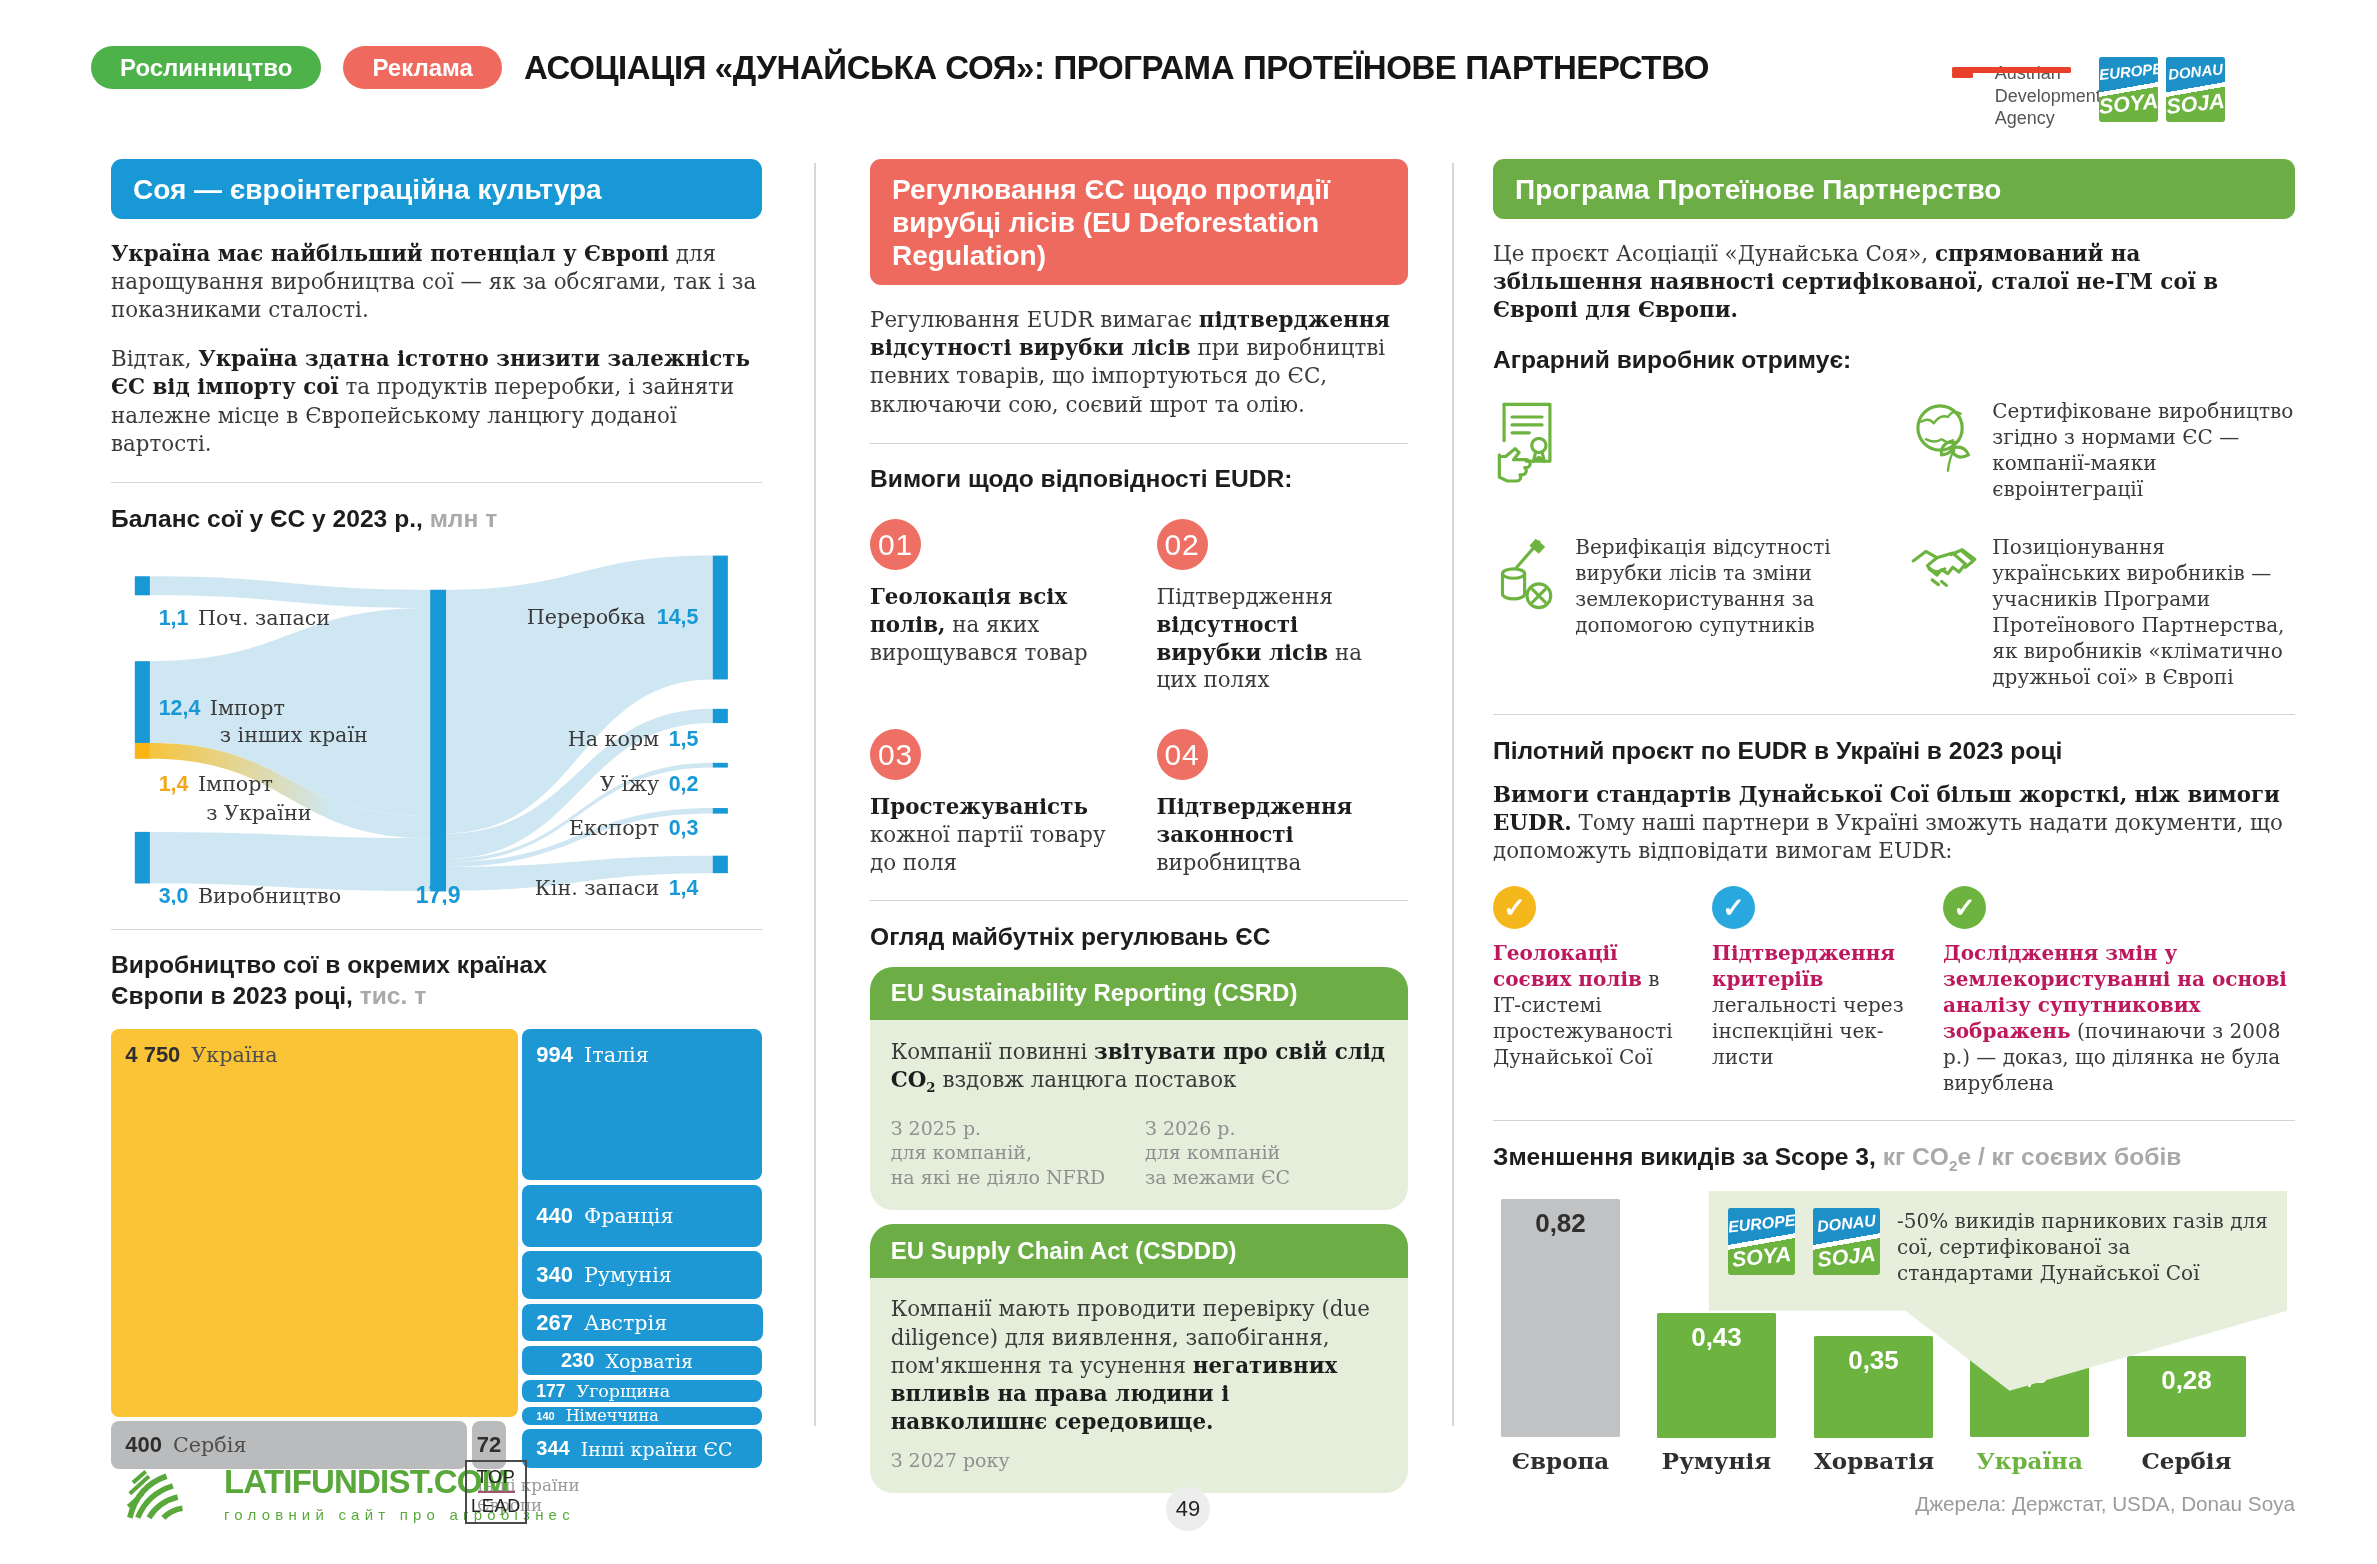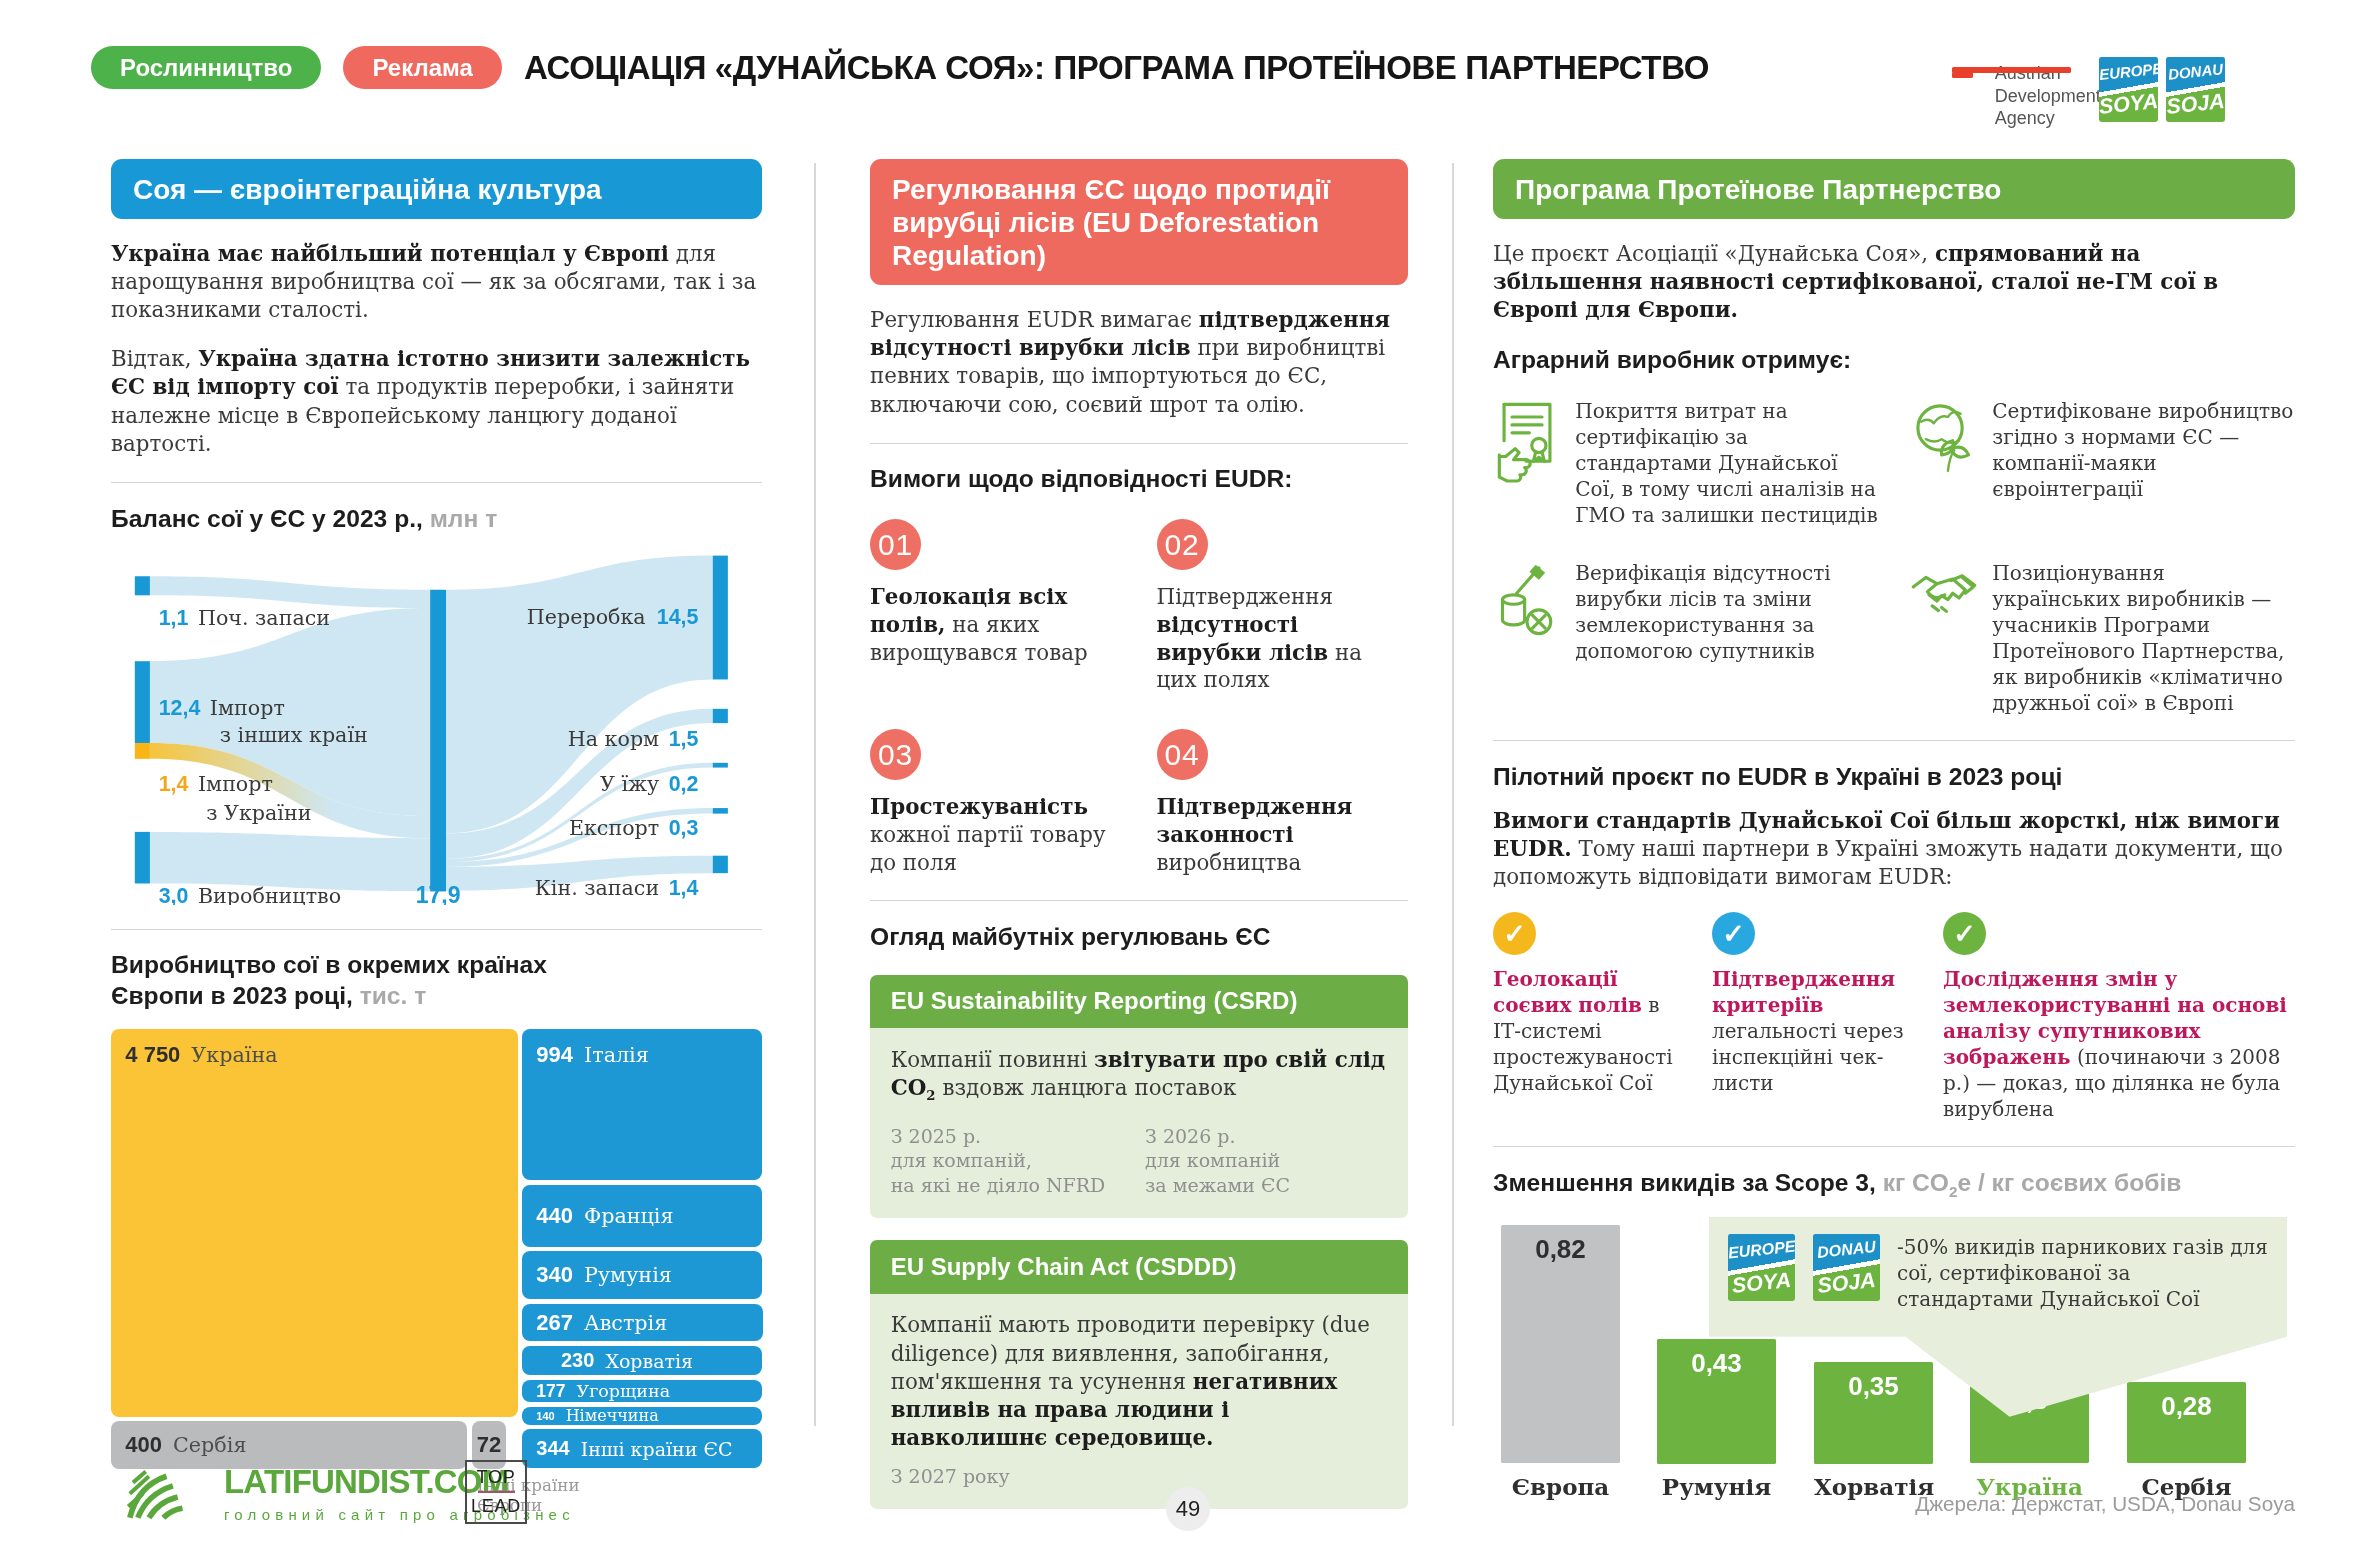"Покриття витрат на сертифікацію за" div.ben-text { html: <div>Покриття витрат на сертифікацію за стандартами Дунайської Сої, в тому числі аналізів на ГМО та залишки пестицидів</div> -> none }
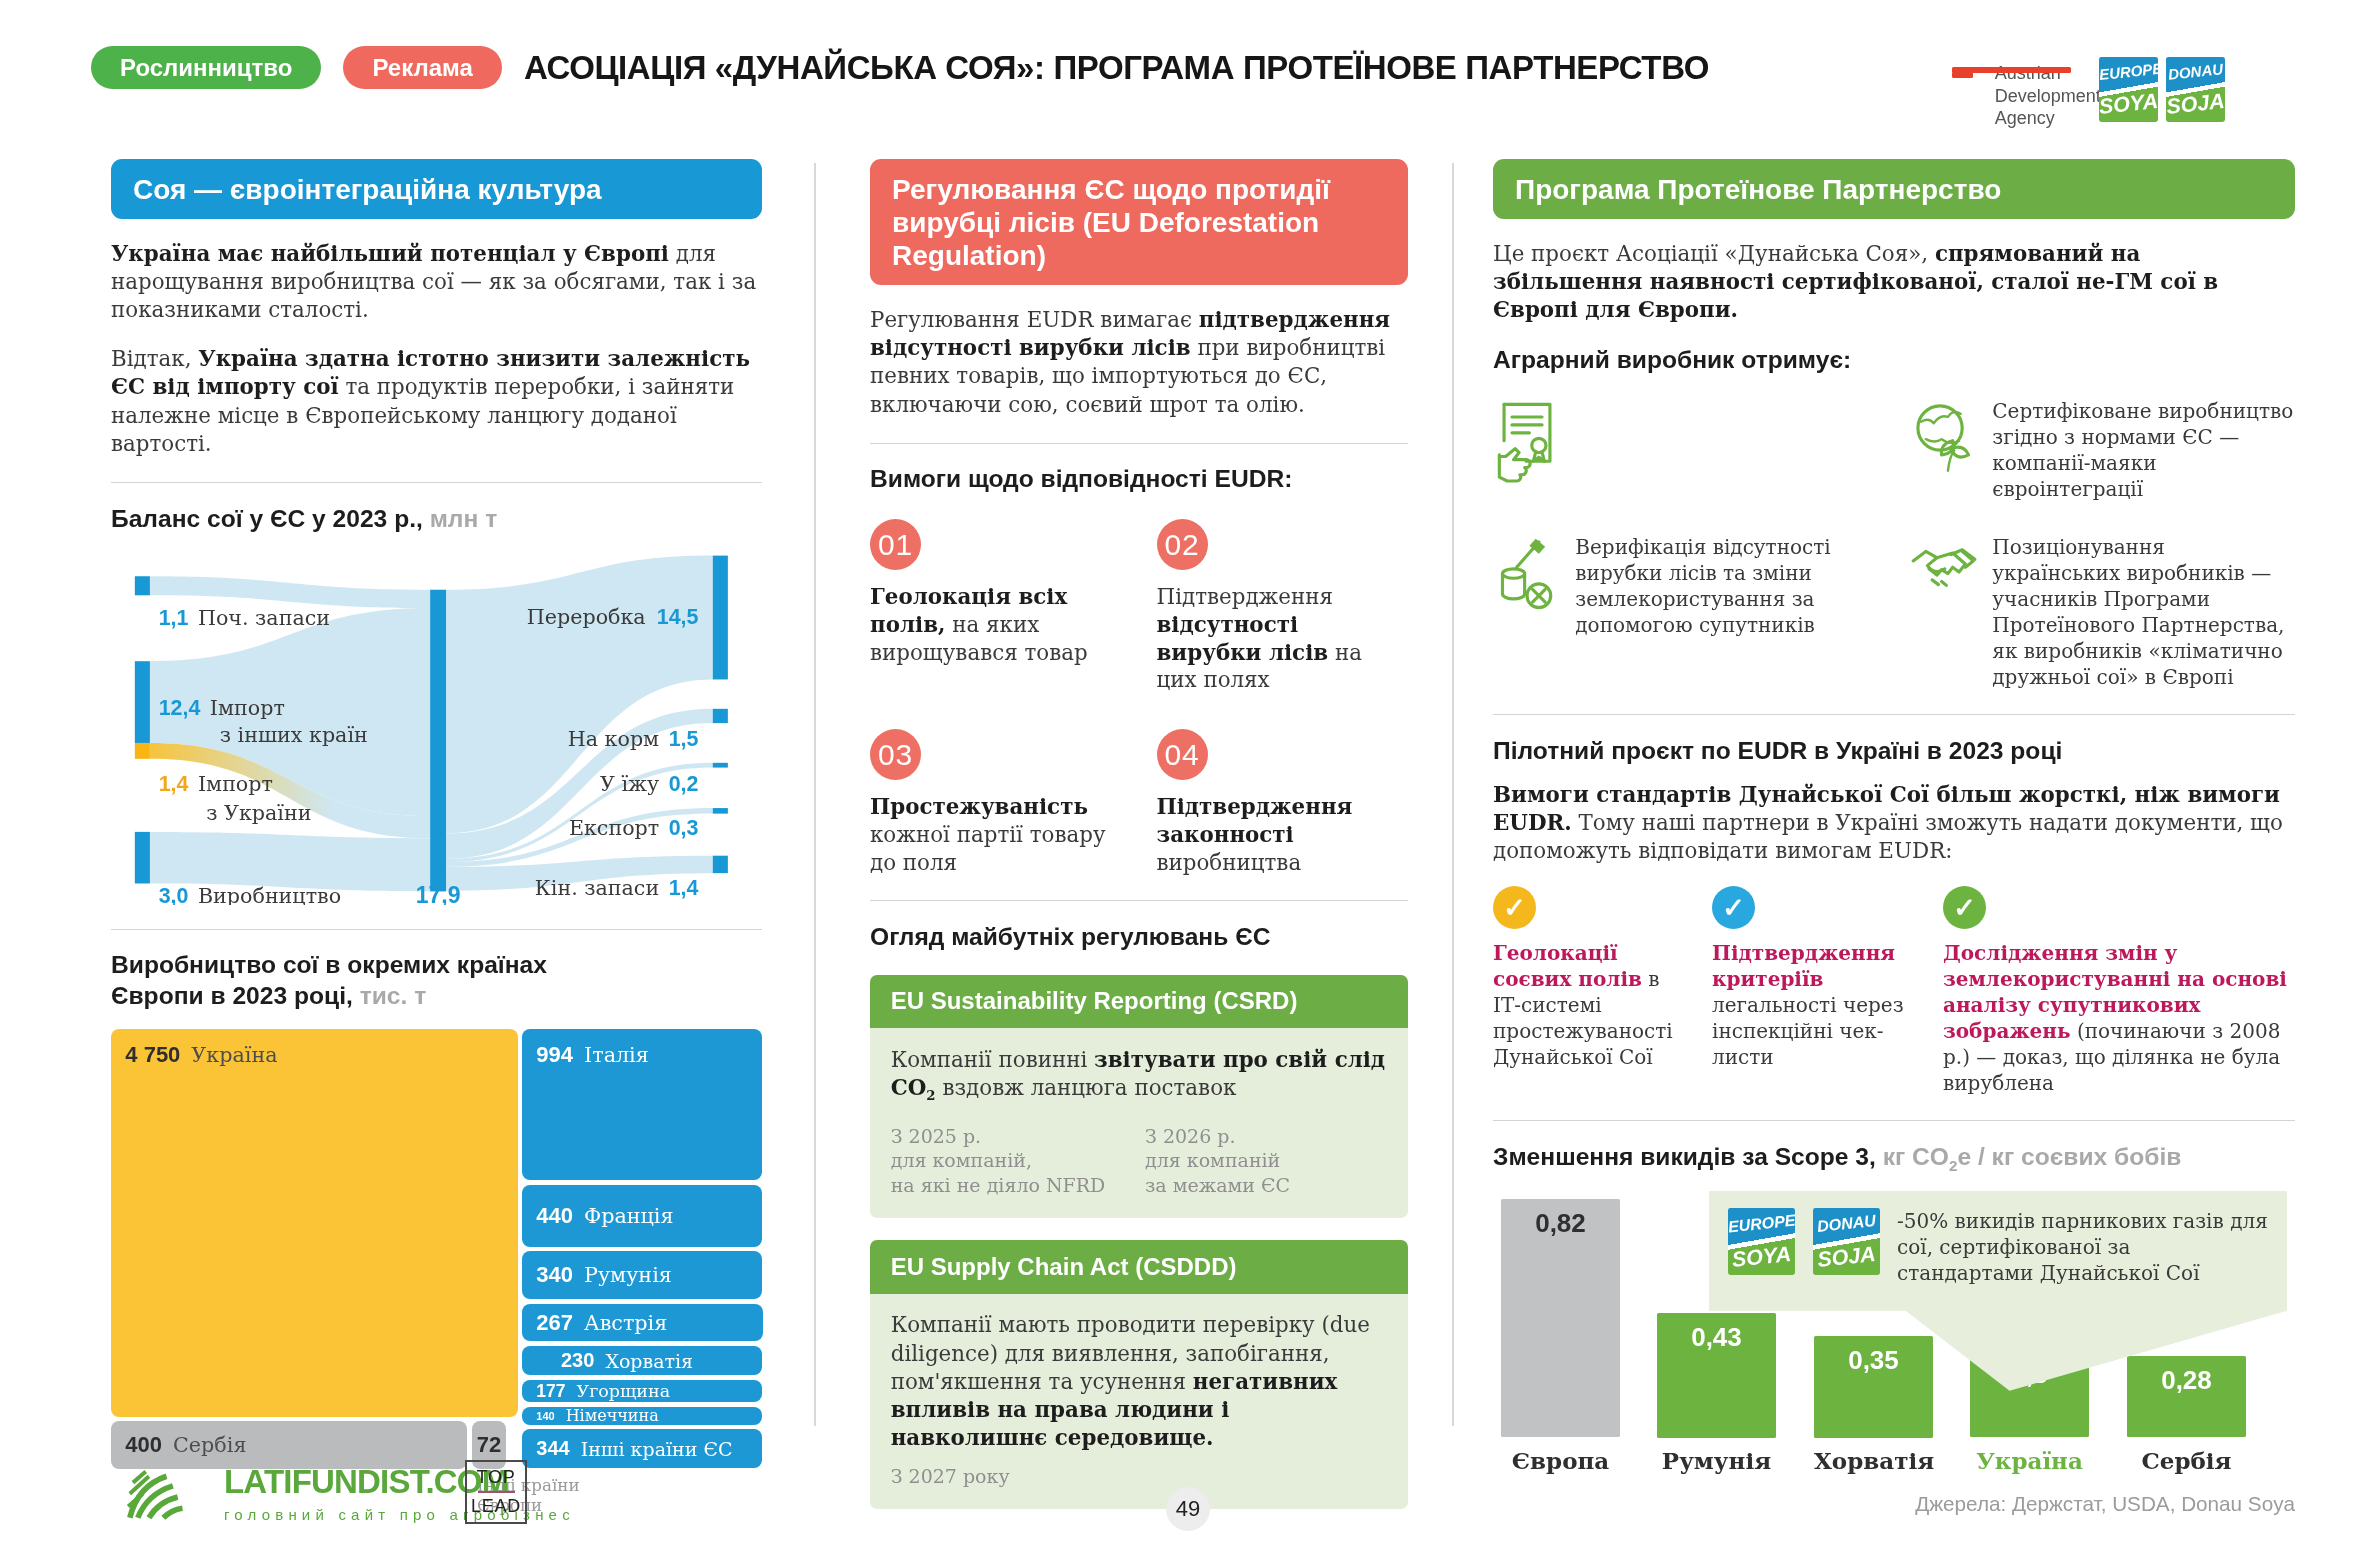"EU Sustainability Reporting (CSRD)" .reg-card { border-radius: 7px -> 23px; margin-top: 22px -> 14px }
